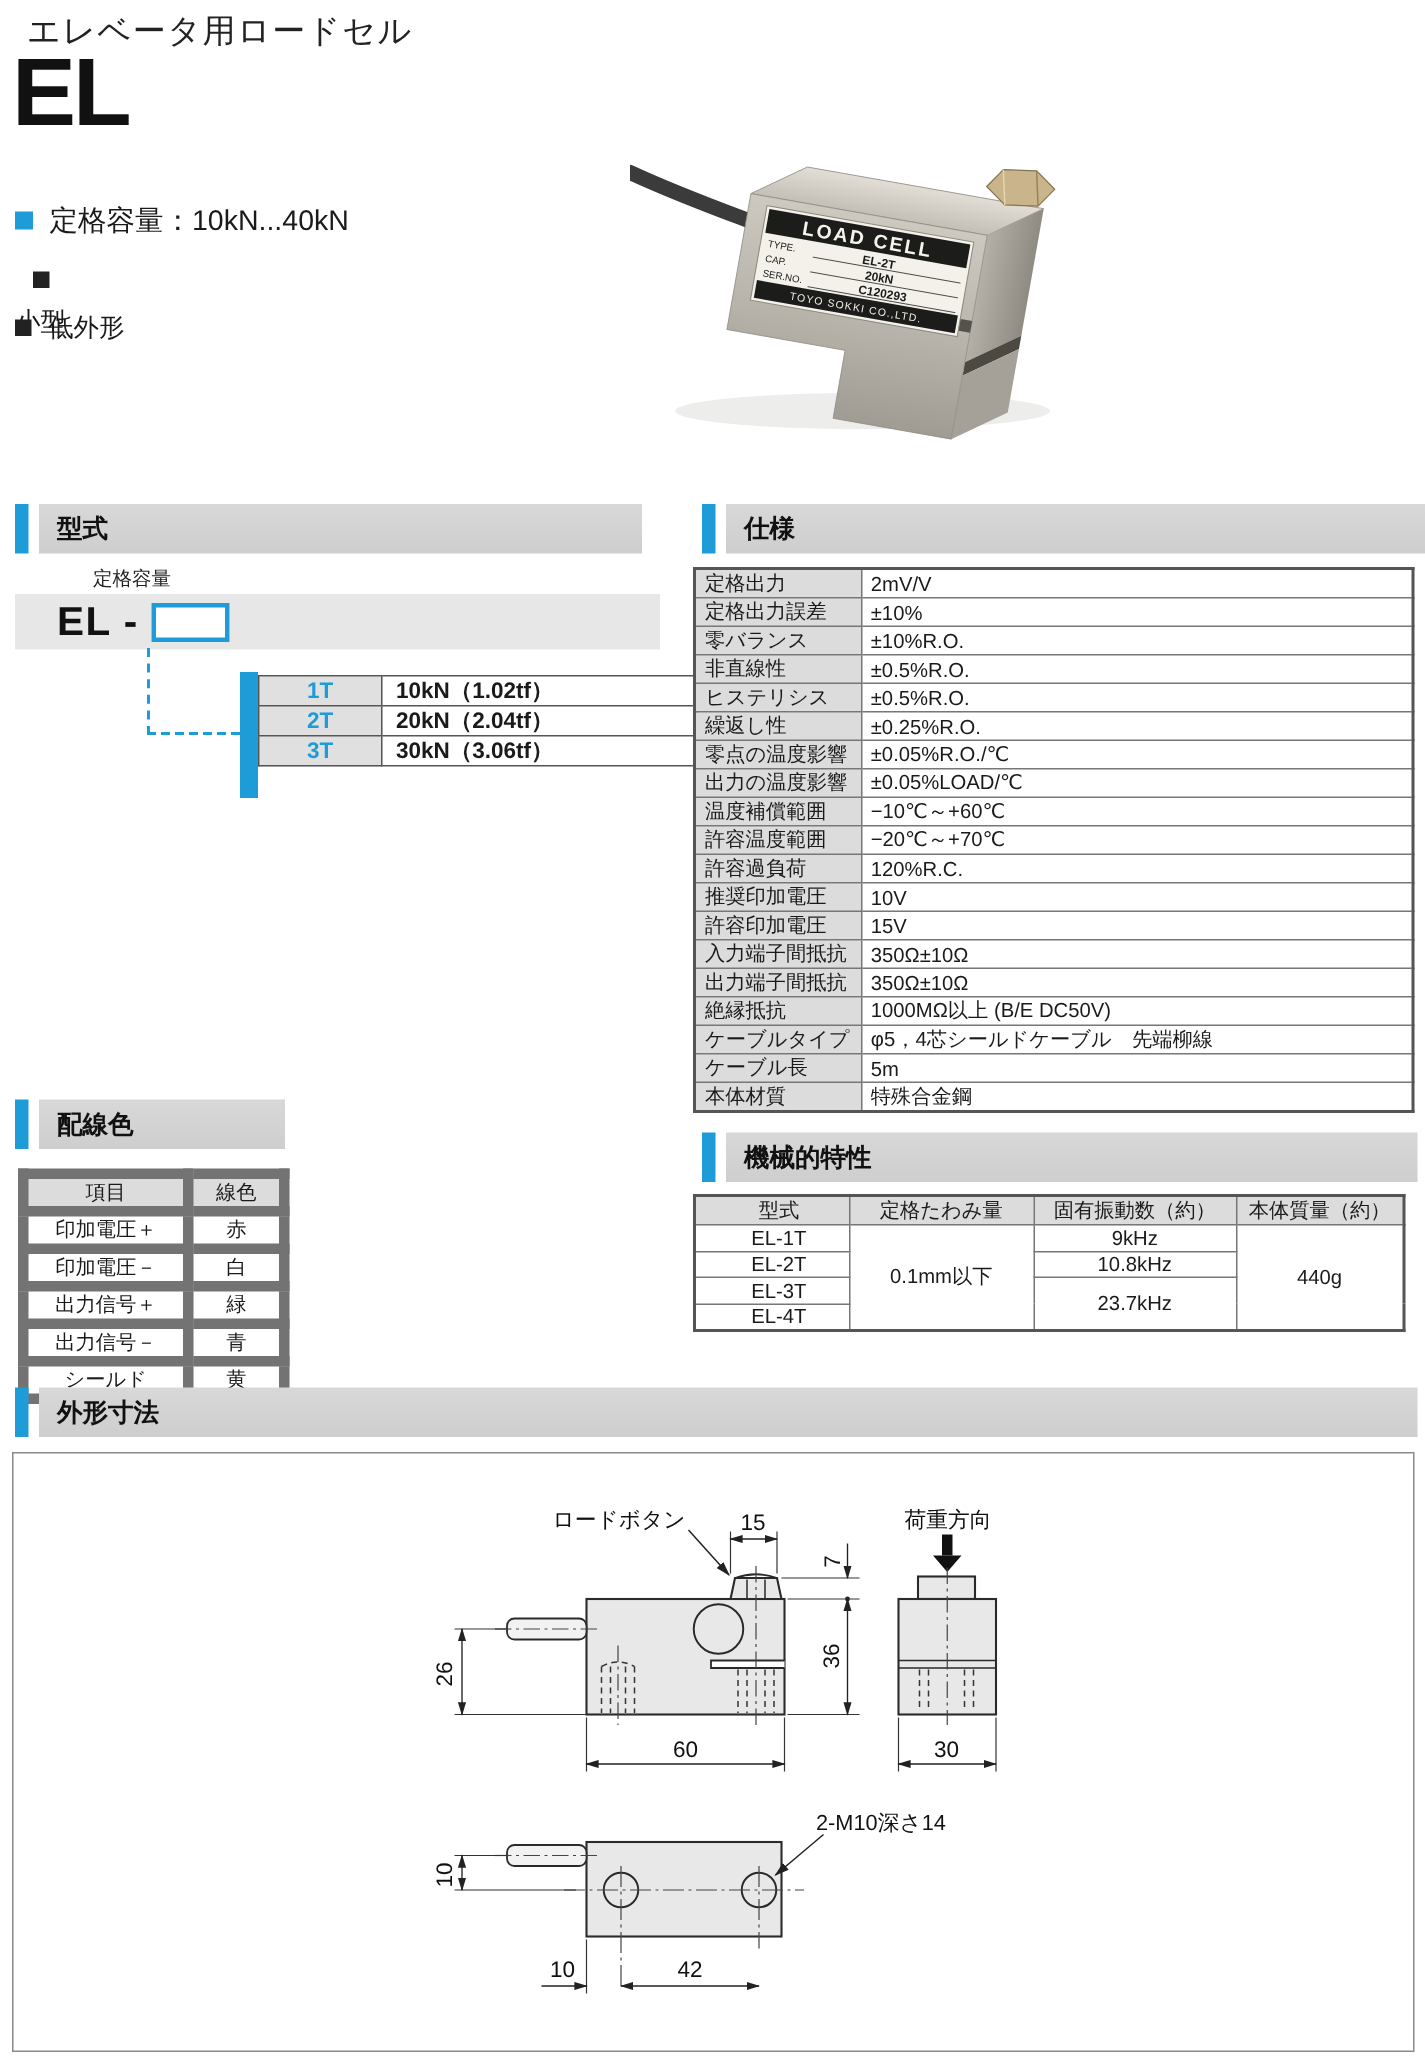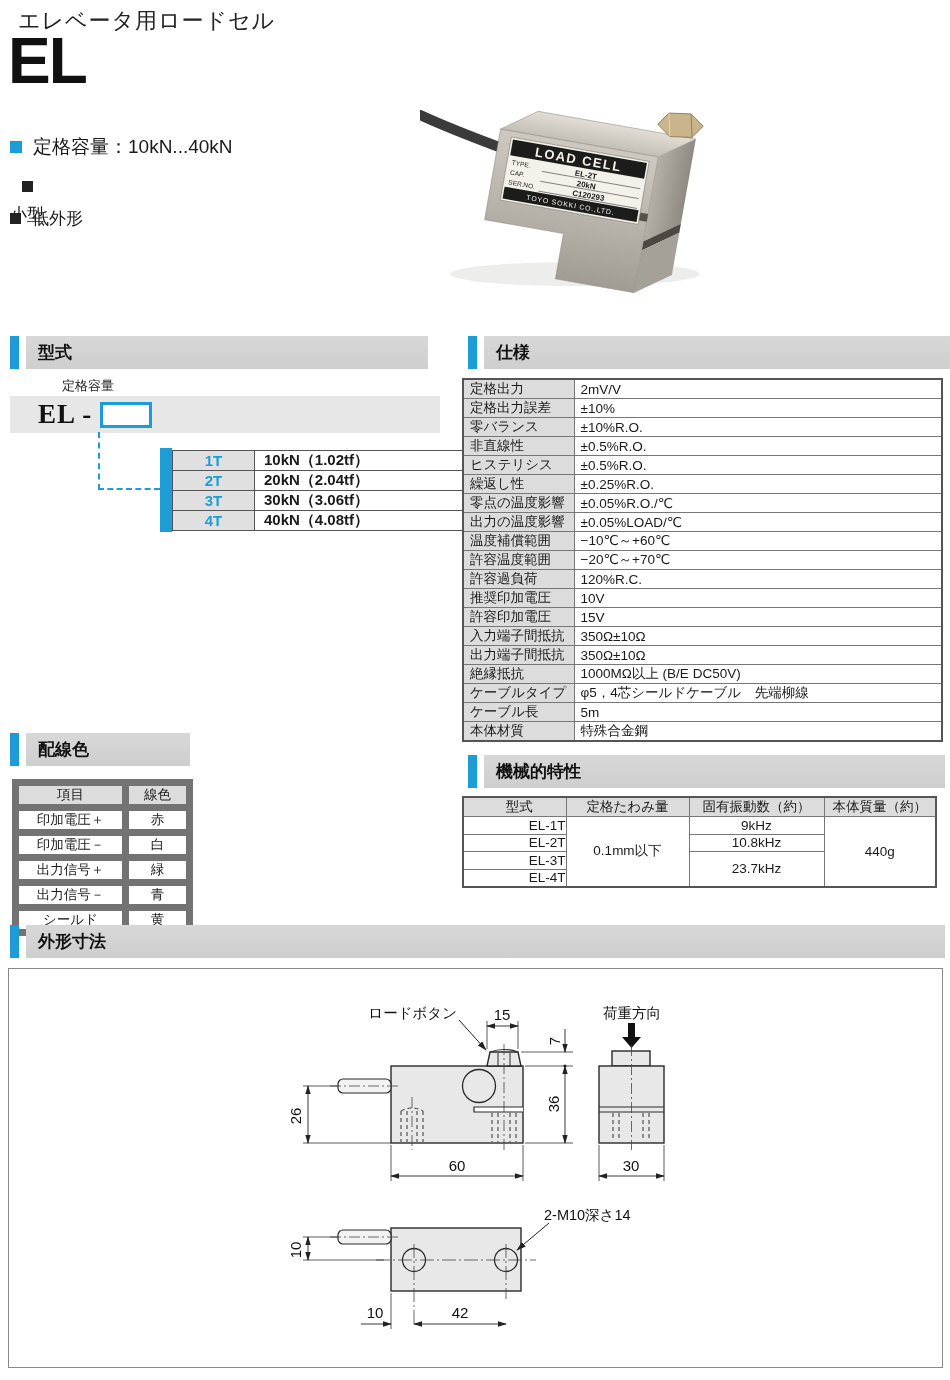"EL -" .el-prefix { font-family: Liberation Serif, serif -> none }
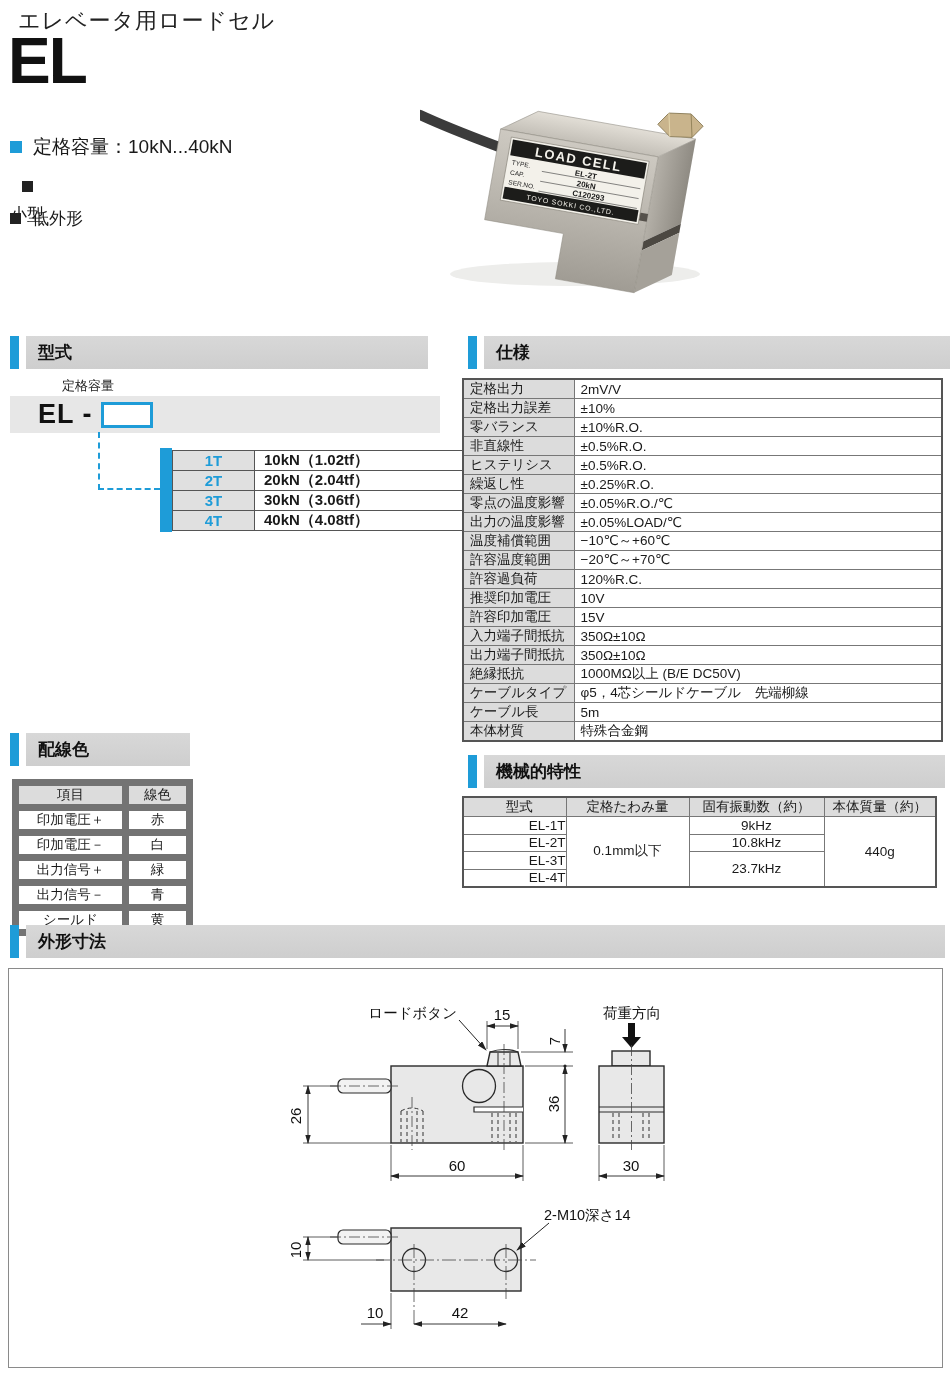"4T" tr { html: <tr> <td>4T</td> <td>40kN（4.08tf）</td> </tr> -> none }
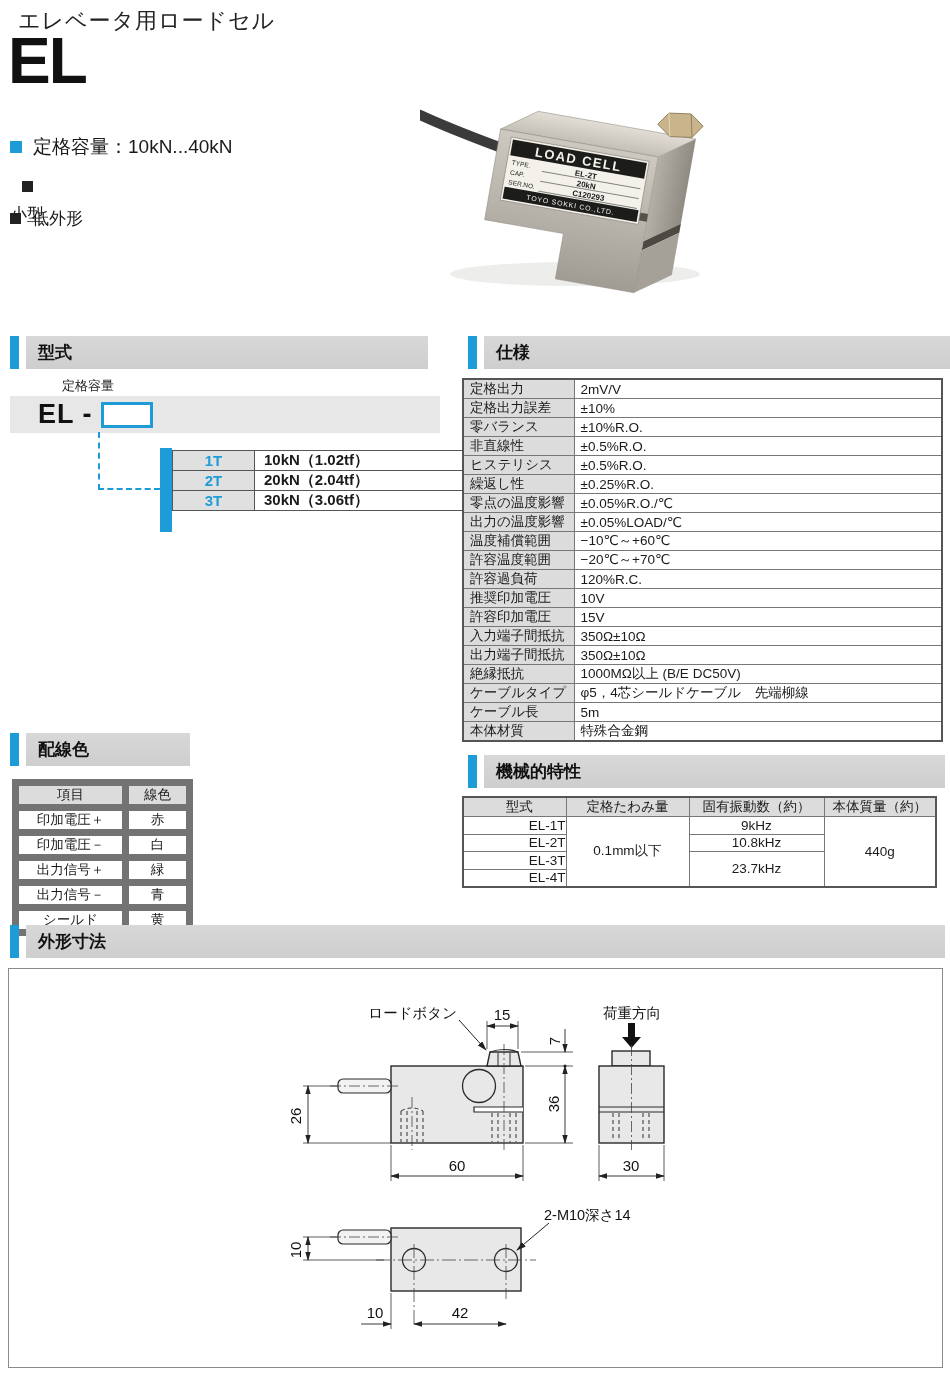"EL-1T" .mech-table td.m { text-align: right -> center }
